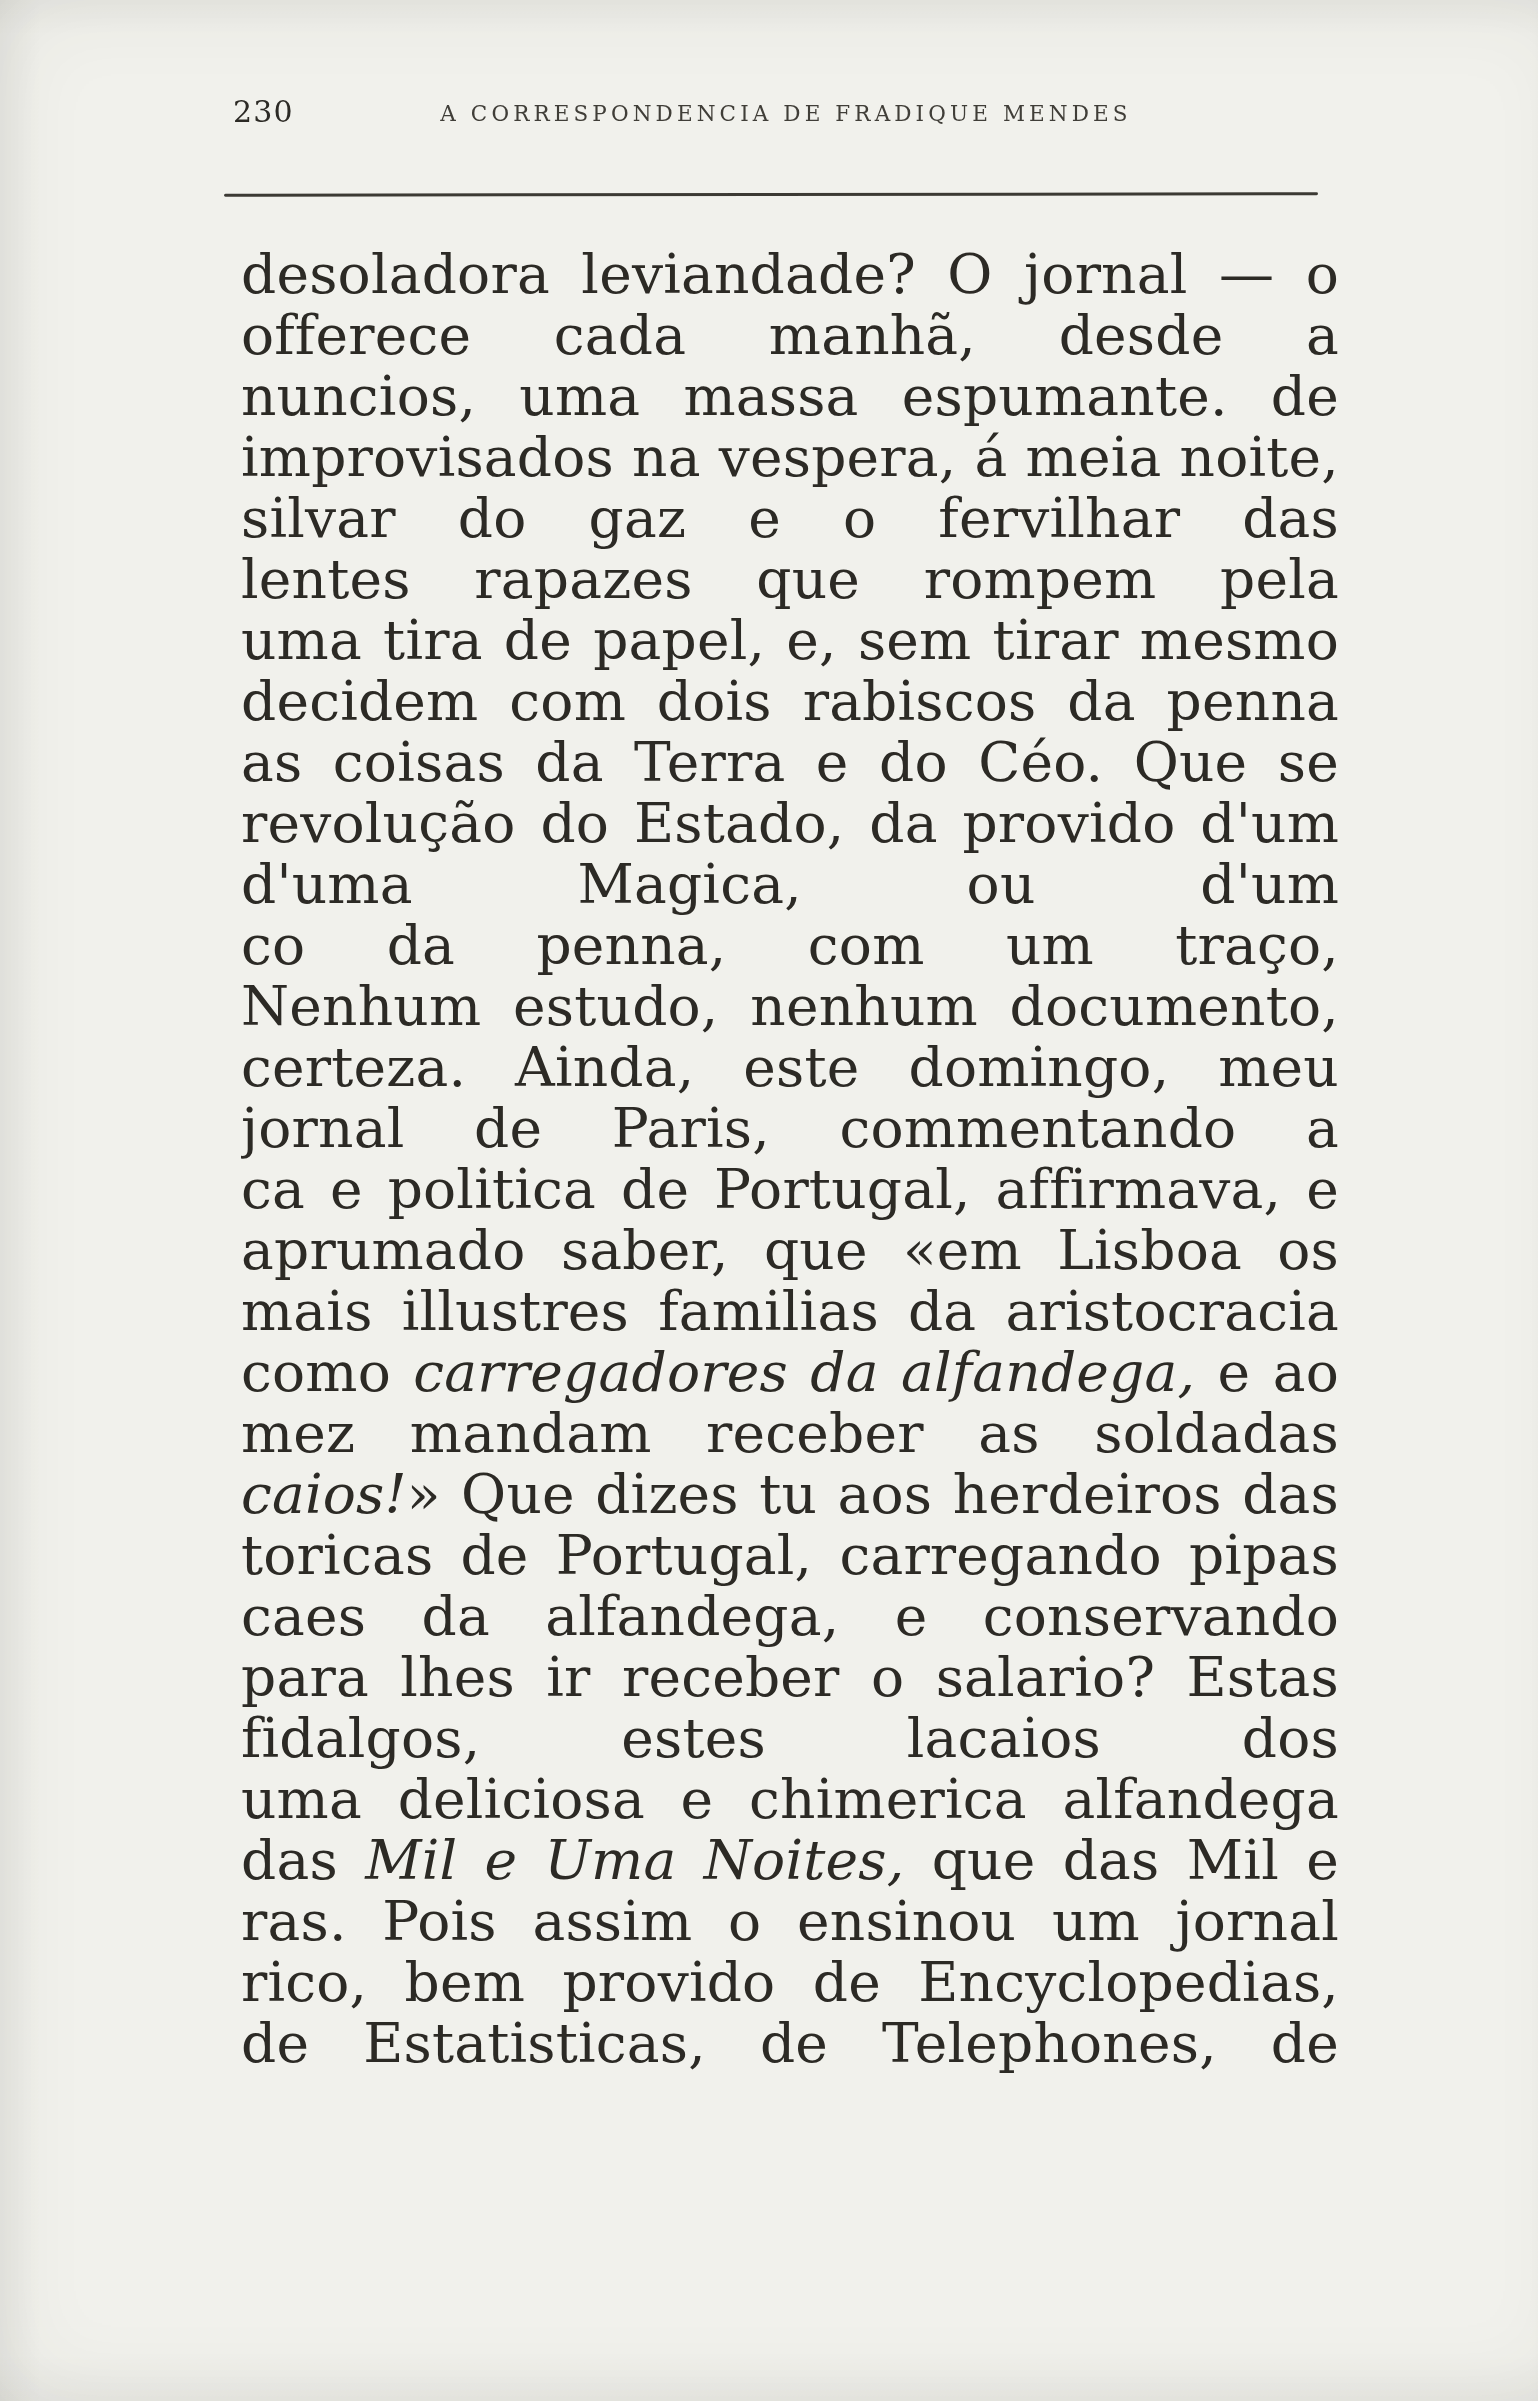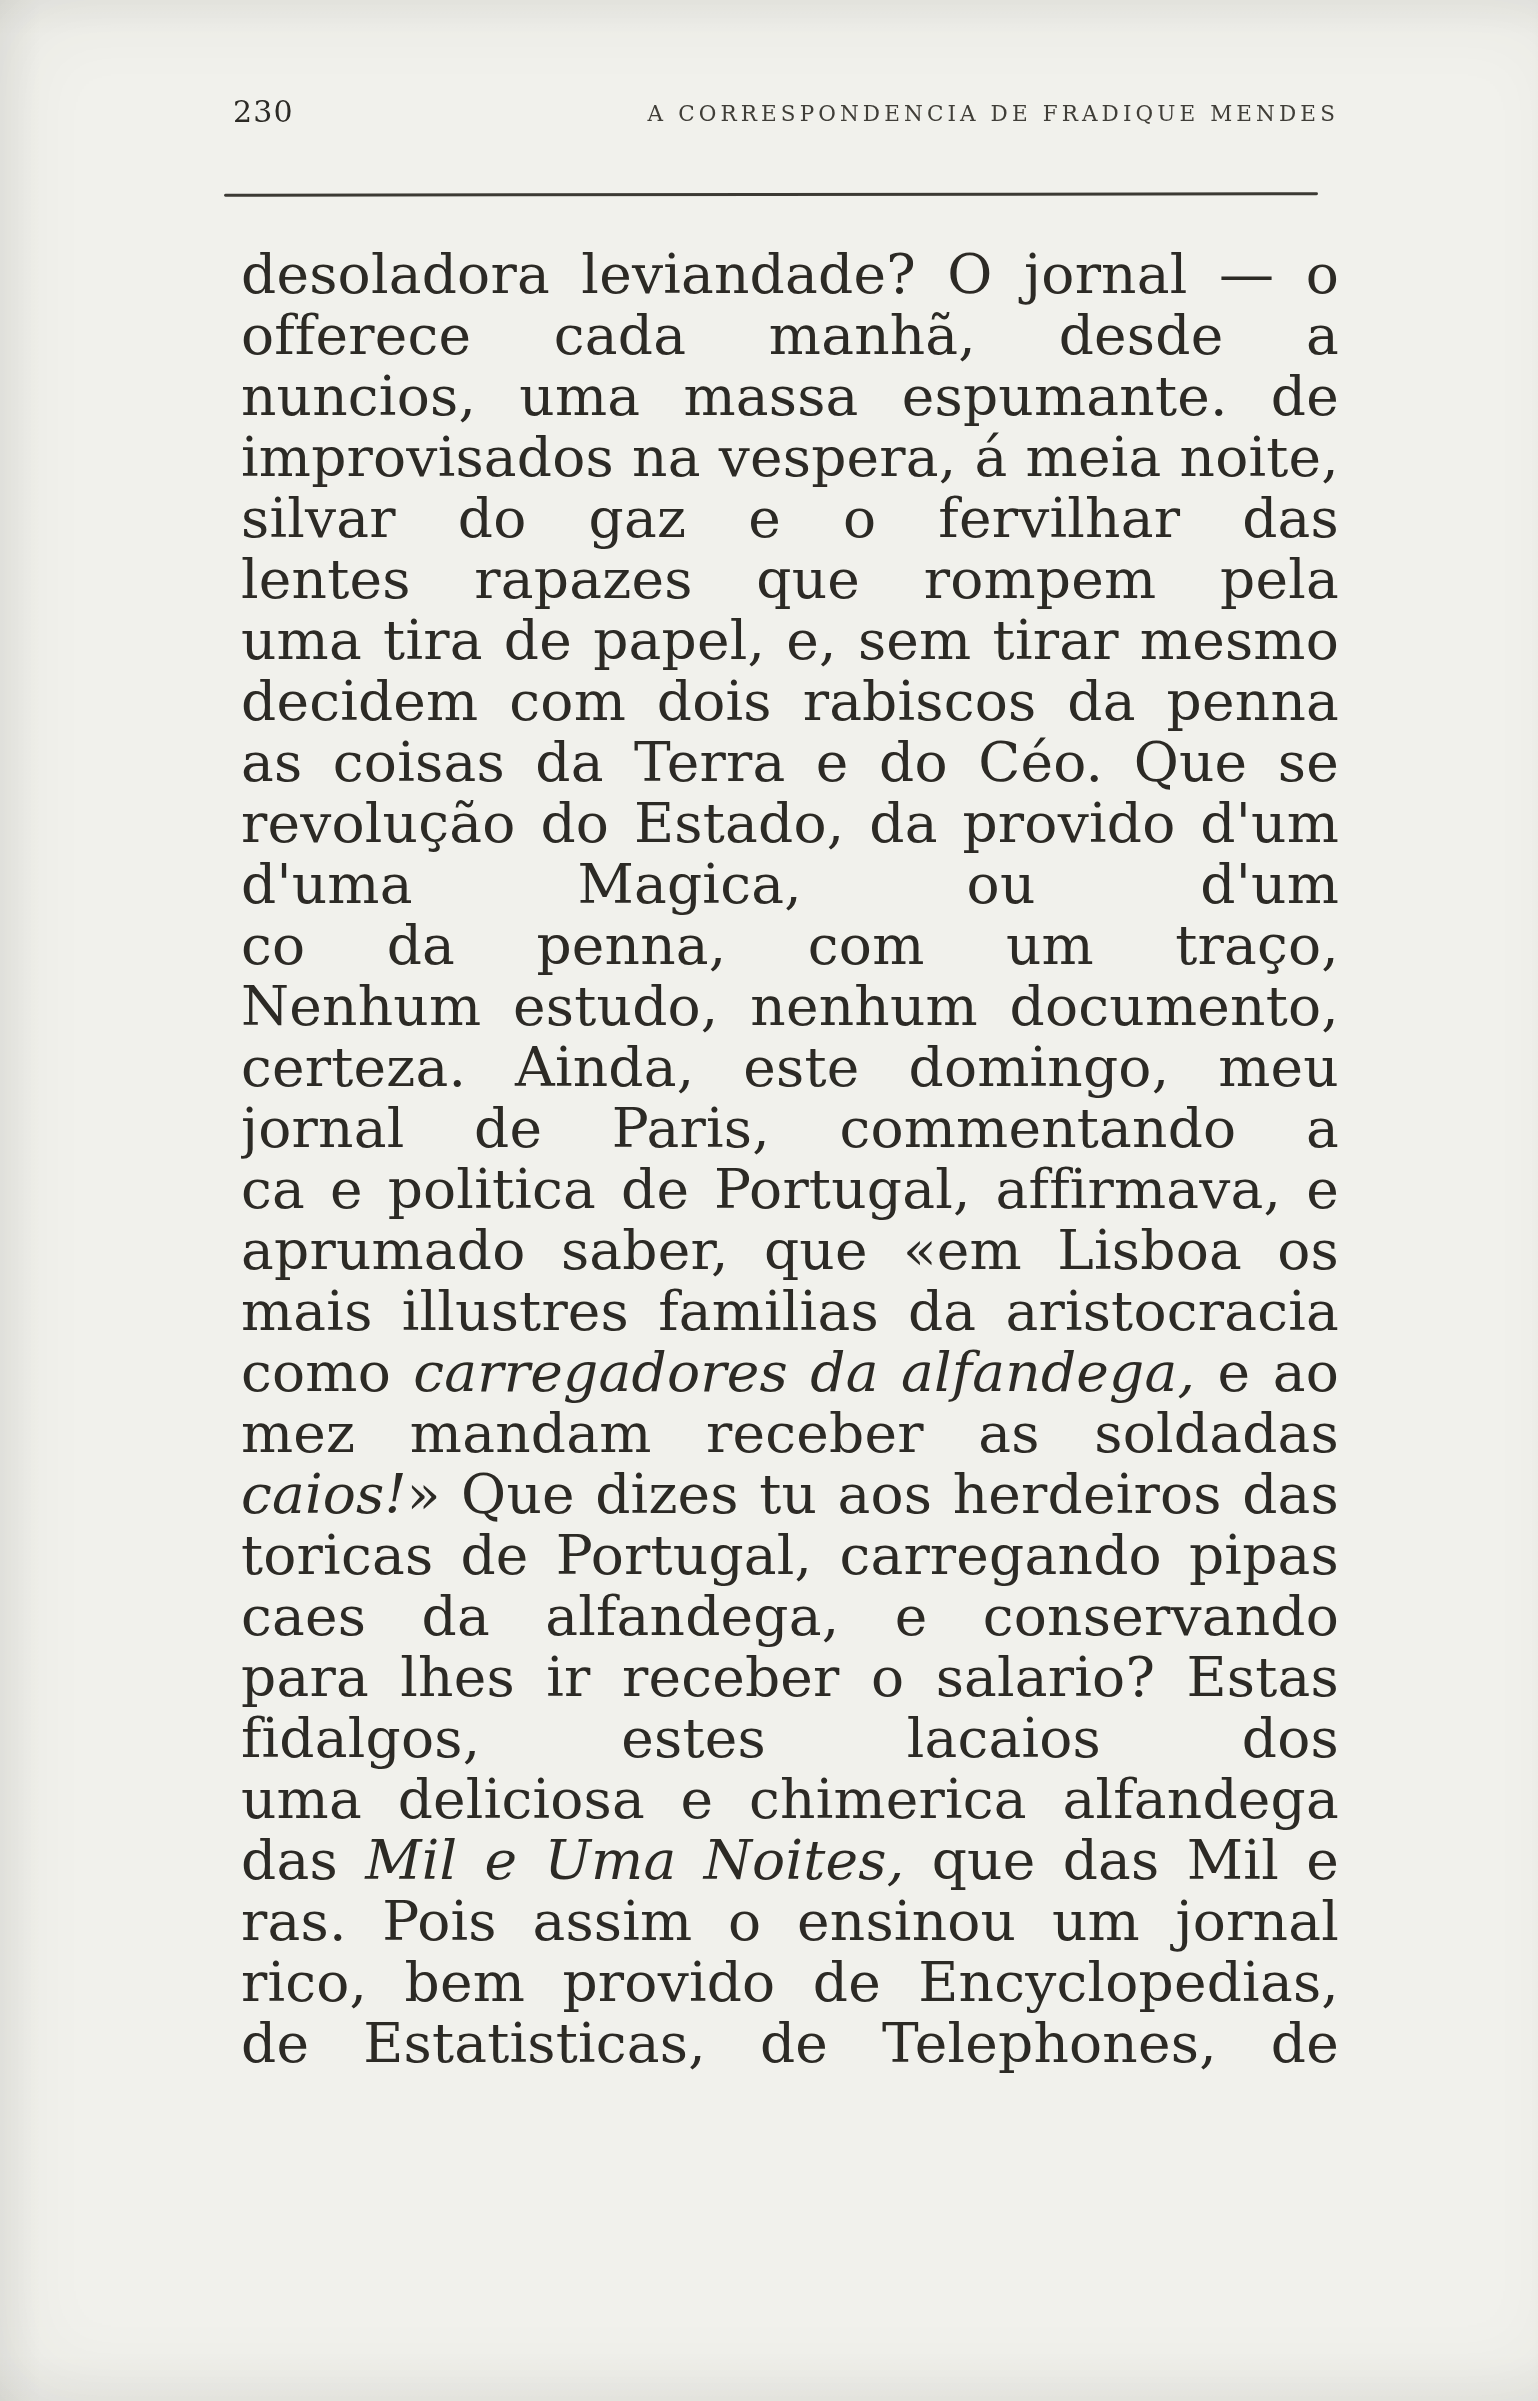"A CORRESPONDENCIA DE FRADIQUE MENDES" .running-title { text-align: right -> center }
